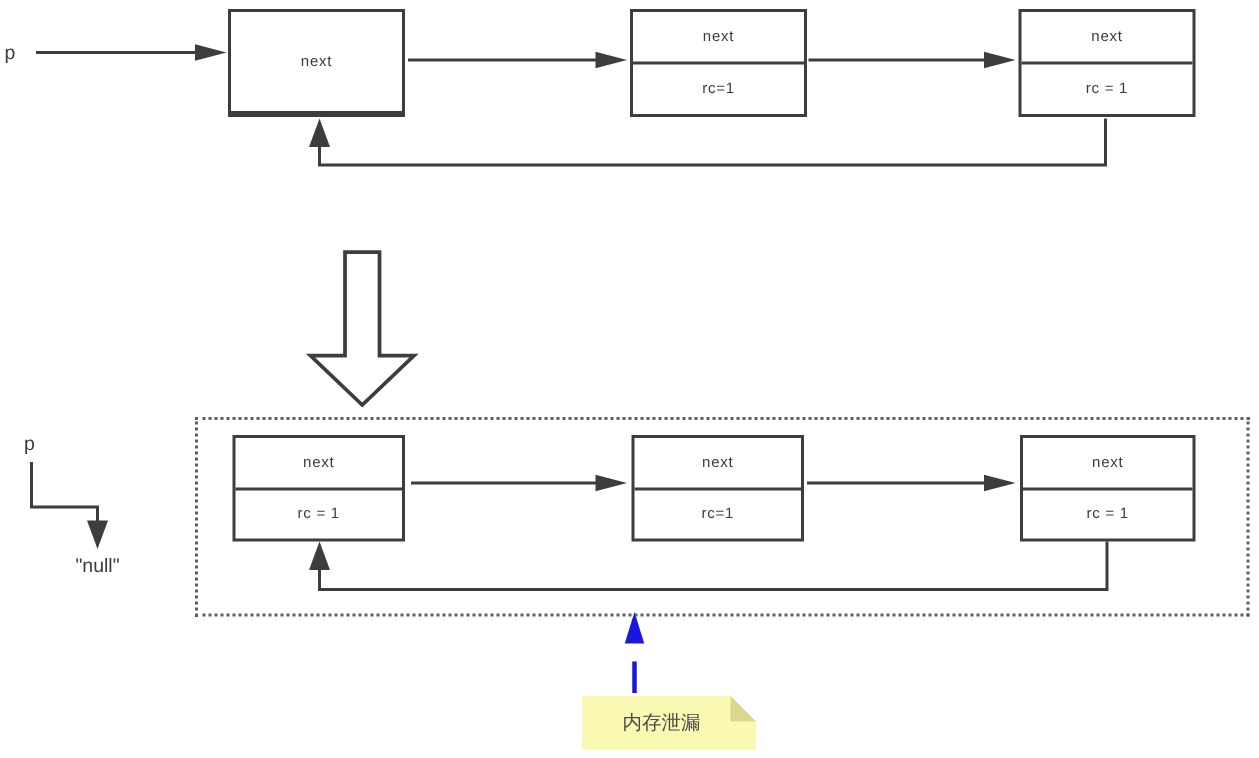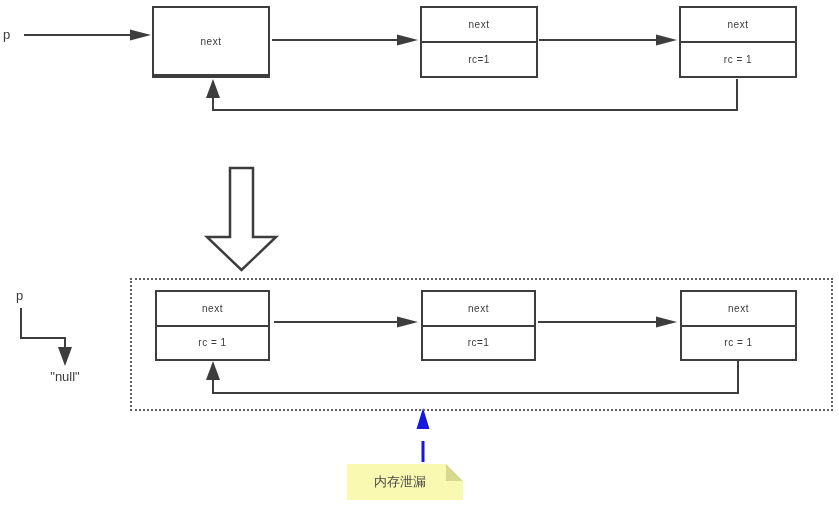"内存泄漏" .note { left: 347px -> 388px }
